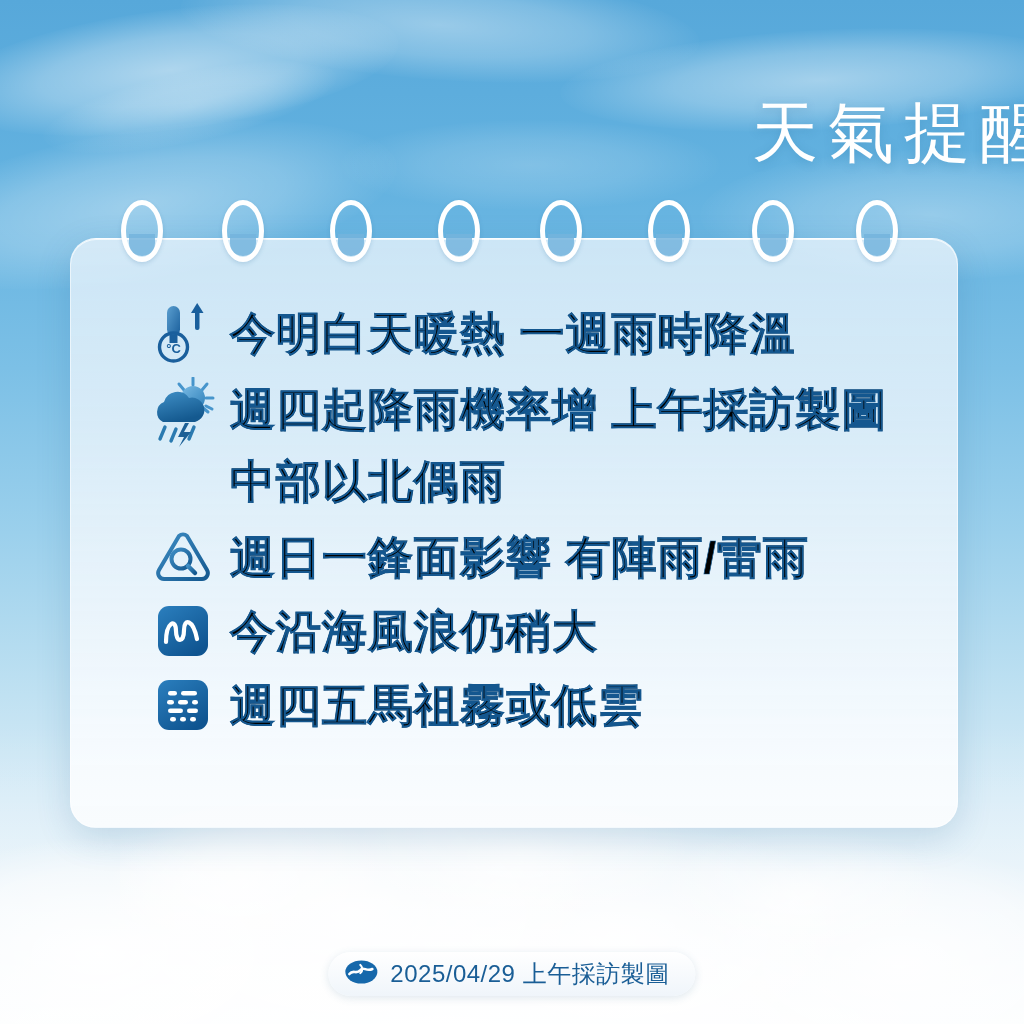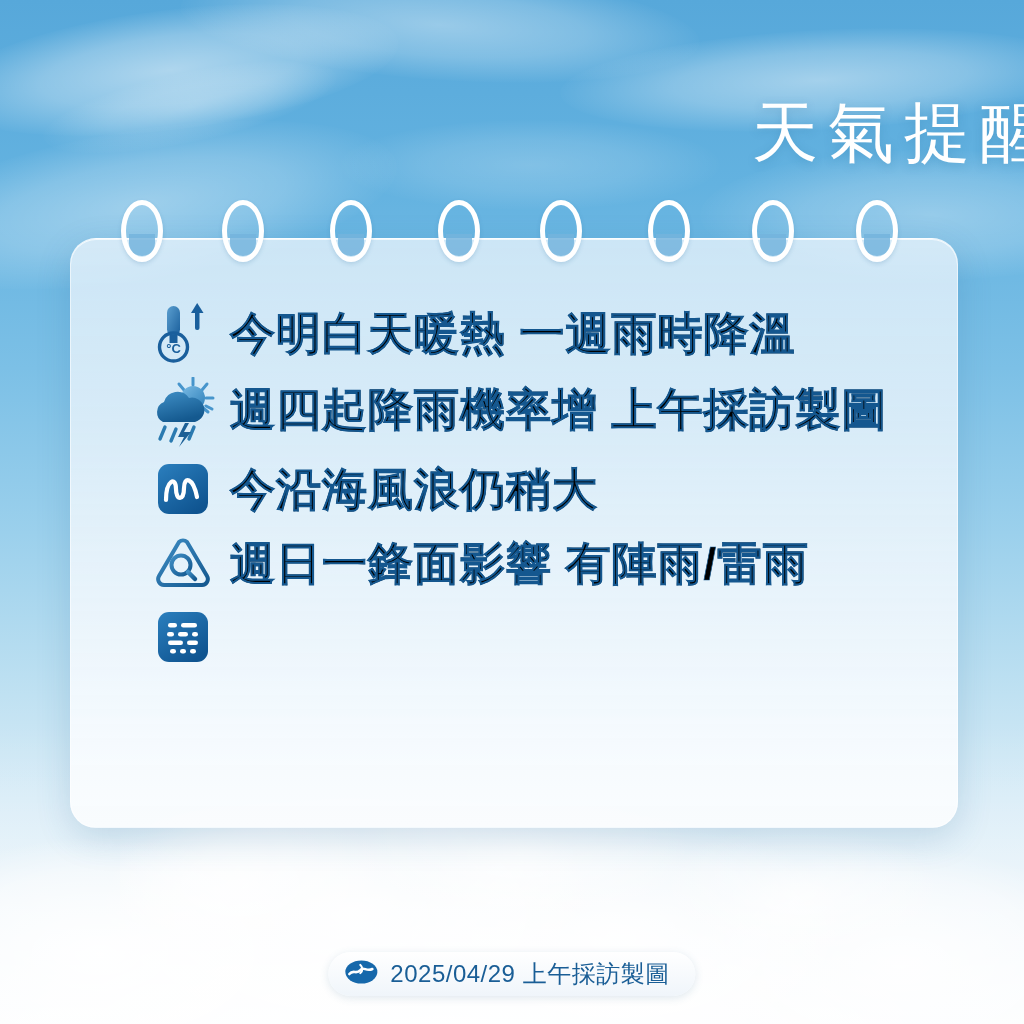"中部以北偶雨" span.l2 { html: none -> <span>中部以北偶雨</span> }
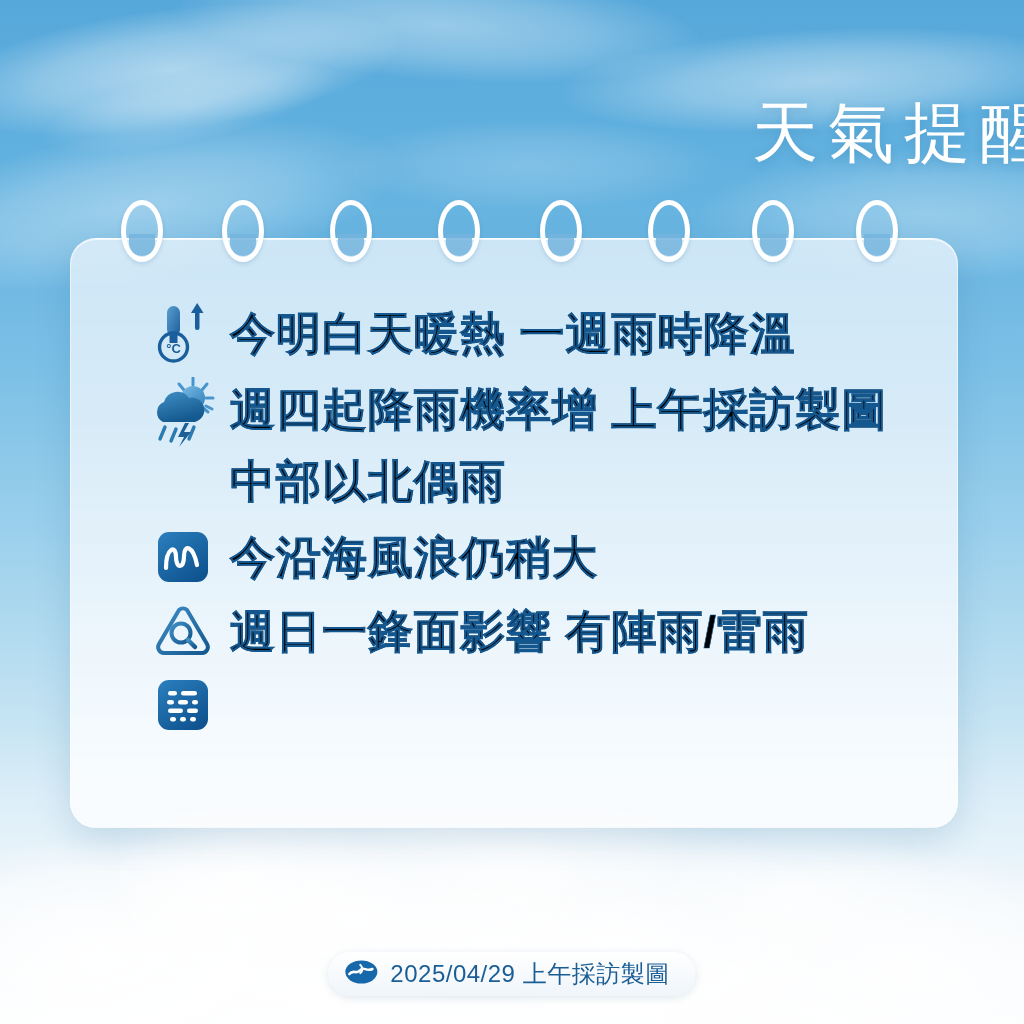"今沿海風浪仍稍大" div.row { order: before "週日一鋒面影響 有陣雨/雷雨" -> after "週日一鋒面影響 有陣雨/雷雨" }
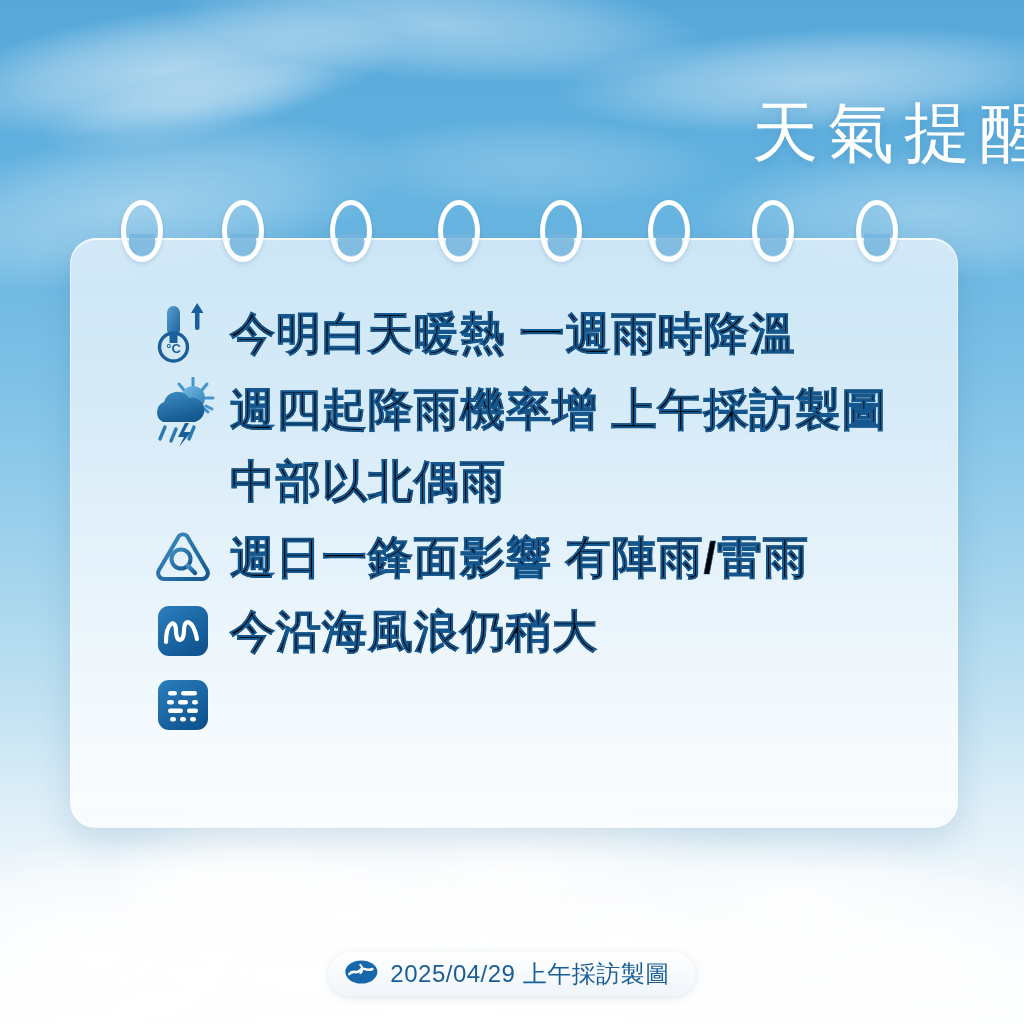"週四五馬祖霧或低雲" div.row-text { html: none -> <div> <span>週四五馬祖霧或低雲</span> </div> }
